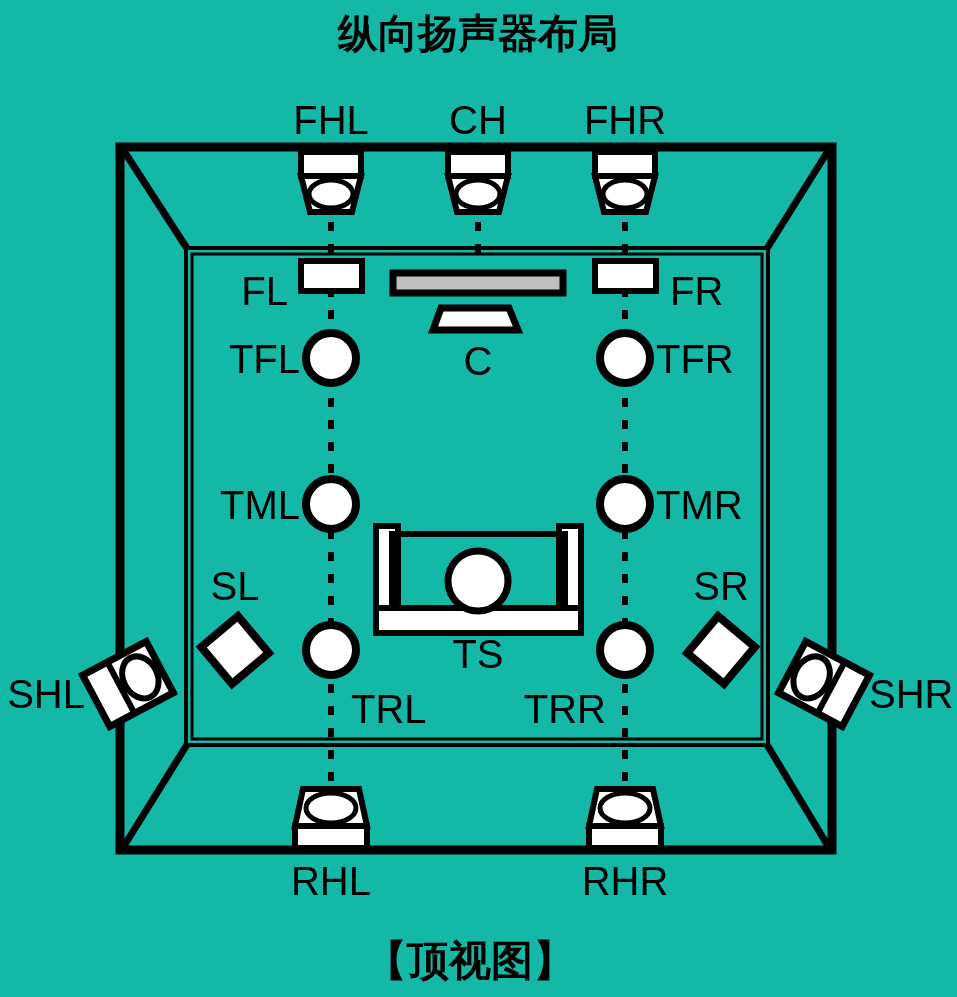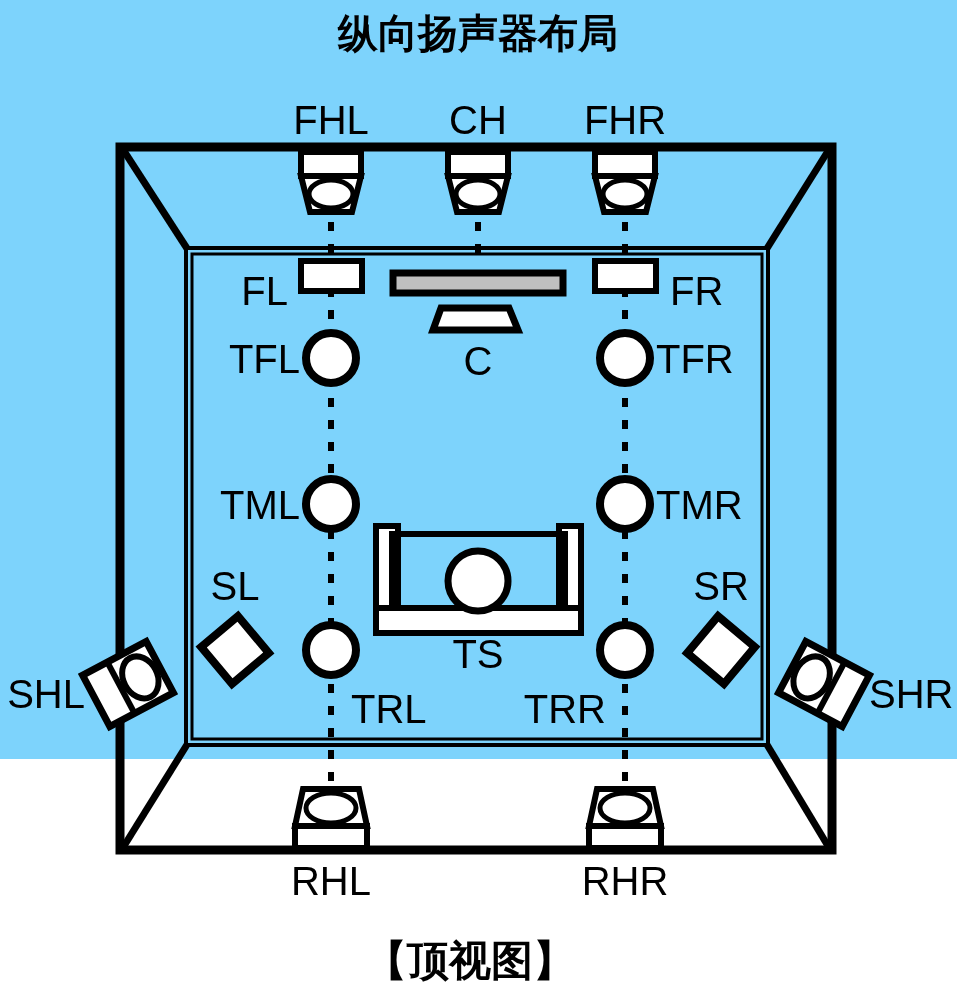"纵向扬声器布局" #stage { background: #7dd3fc -> #14b8a6; height: 759px -> 997px }
